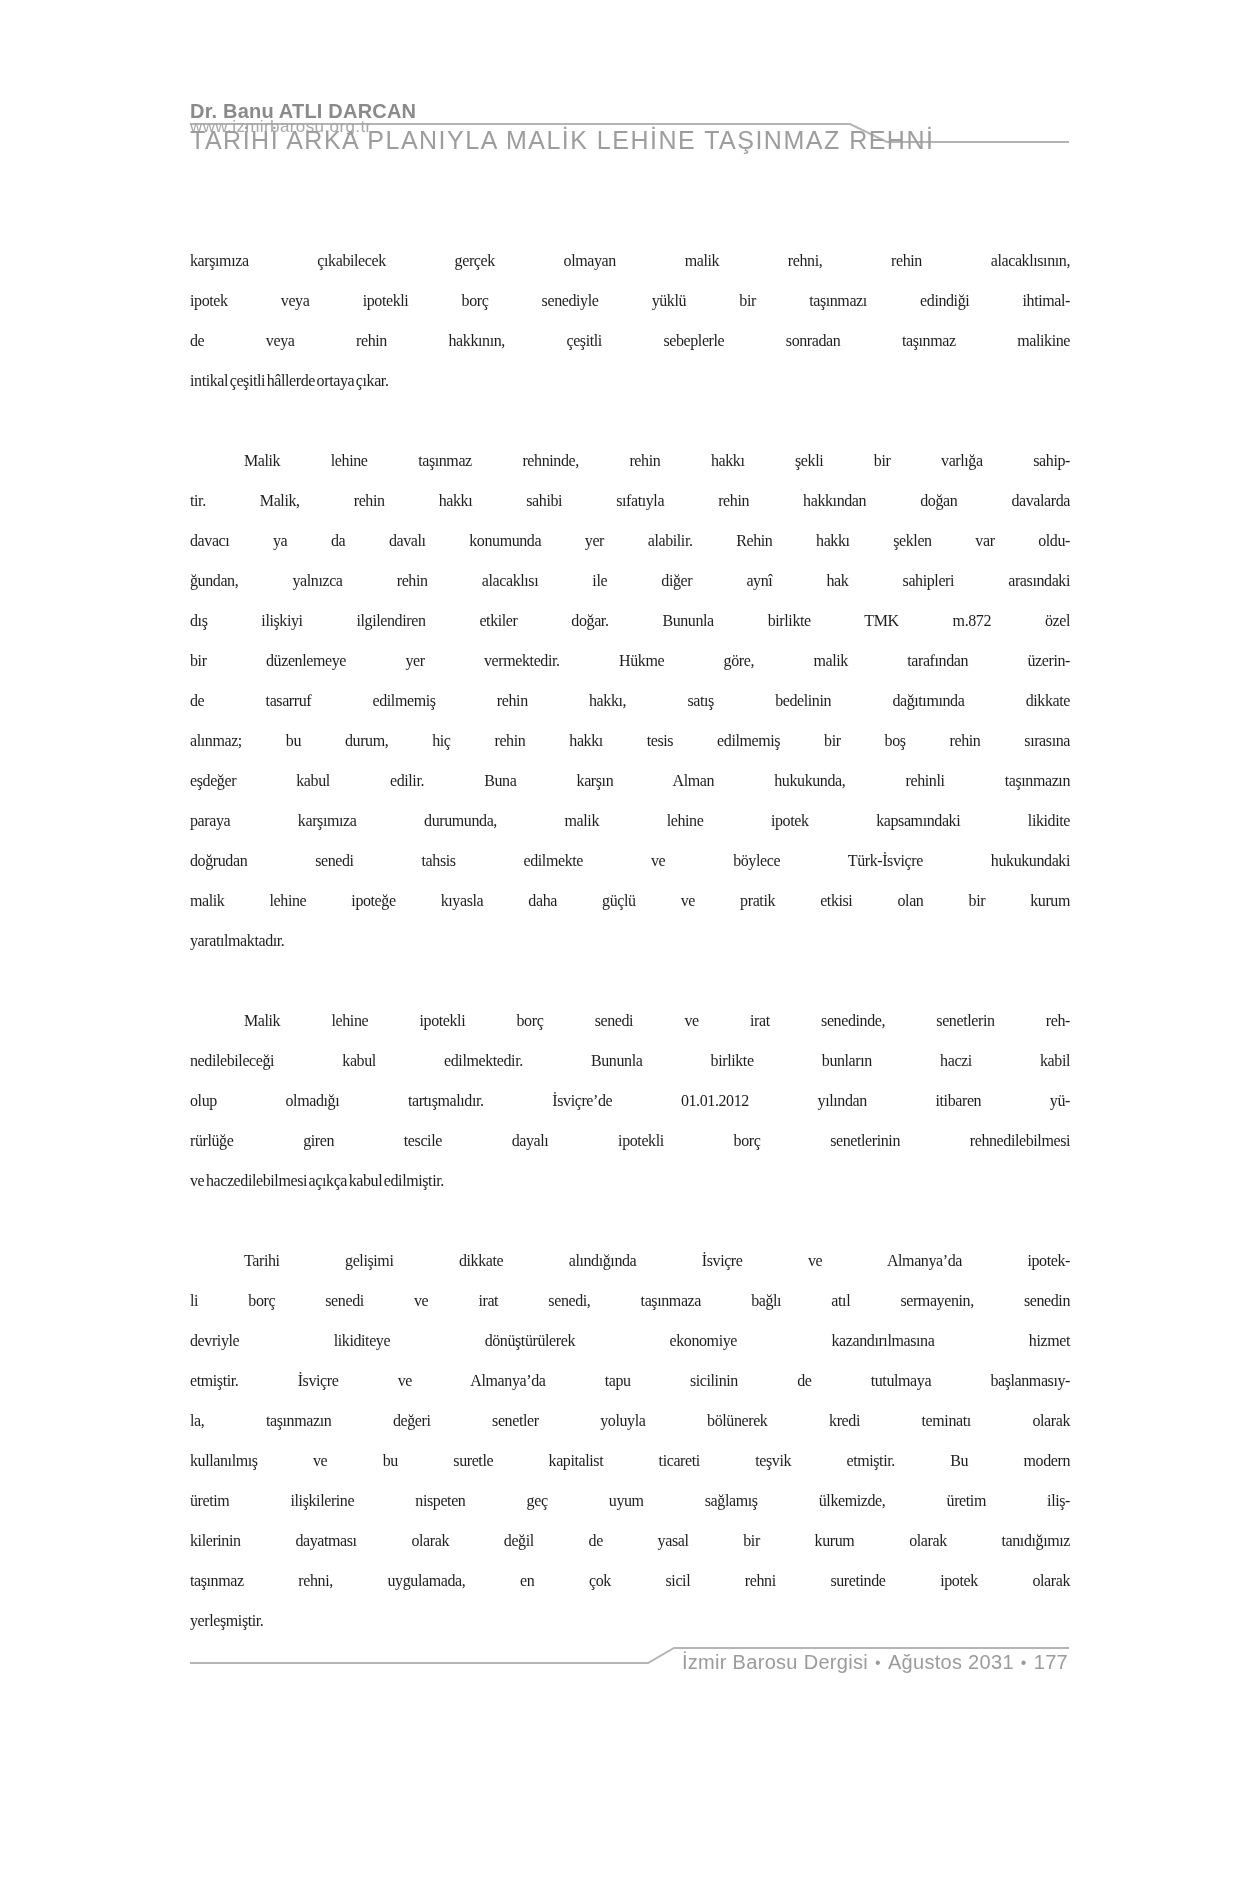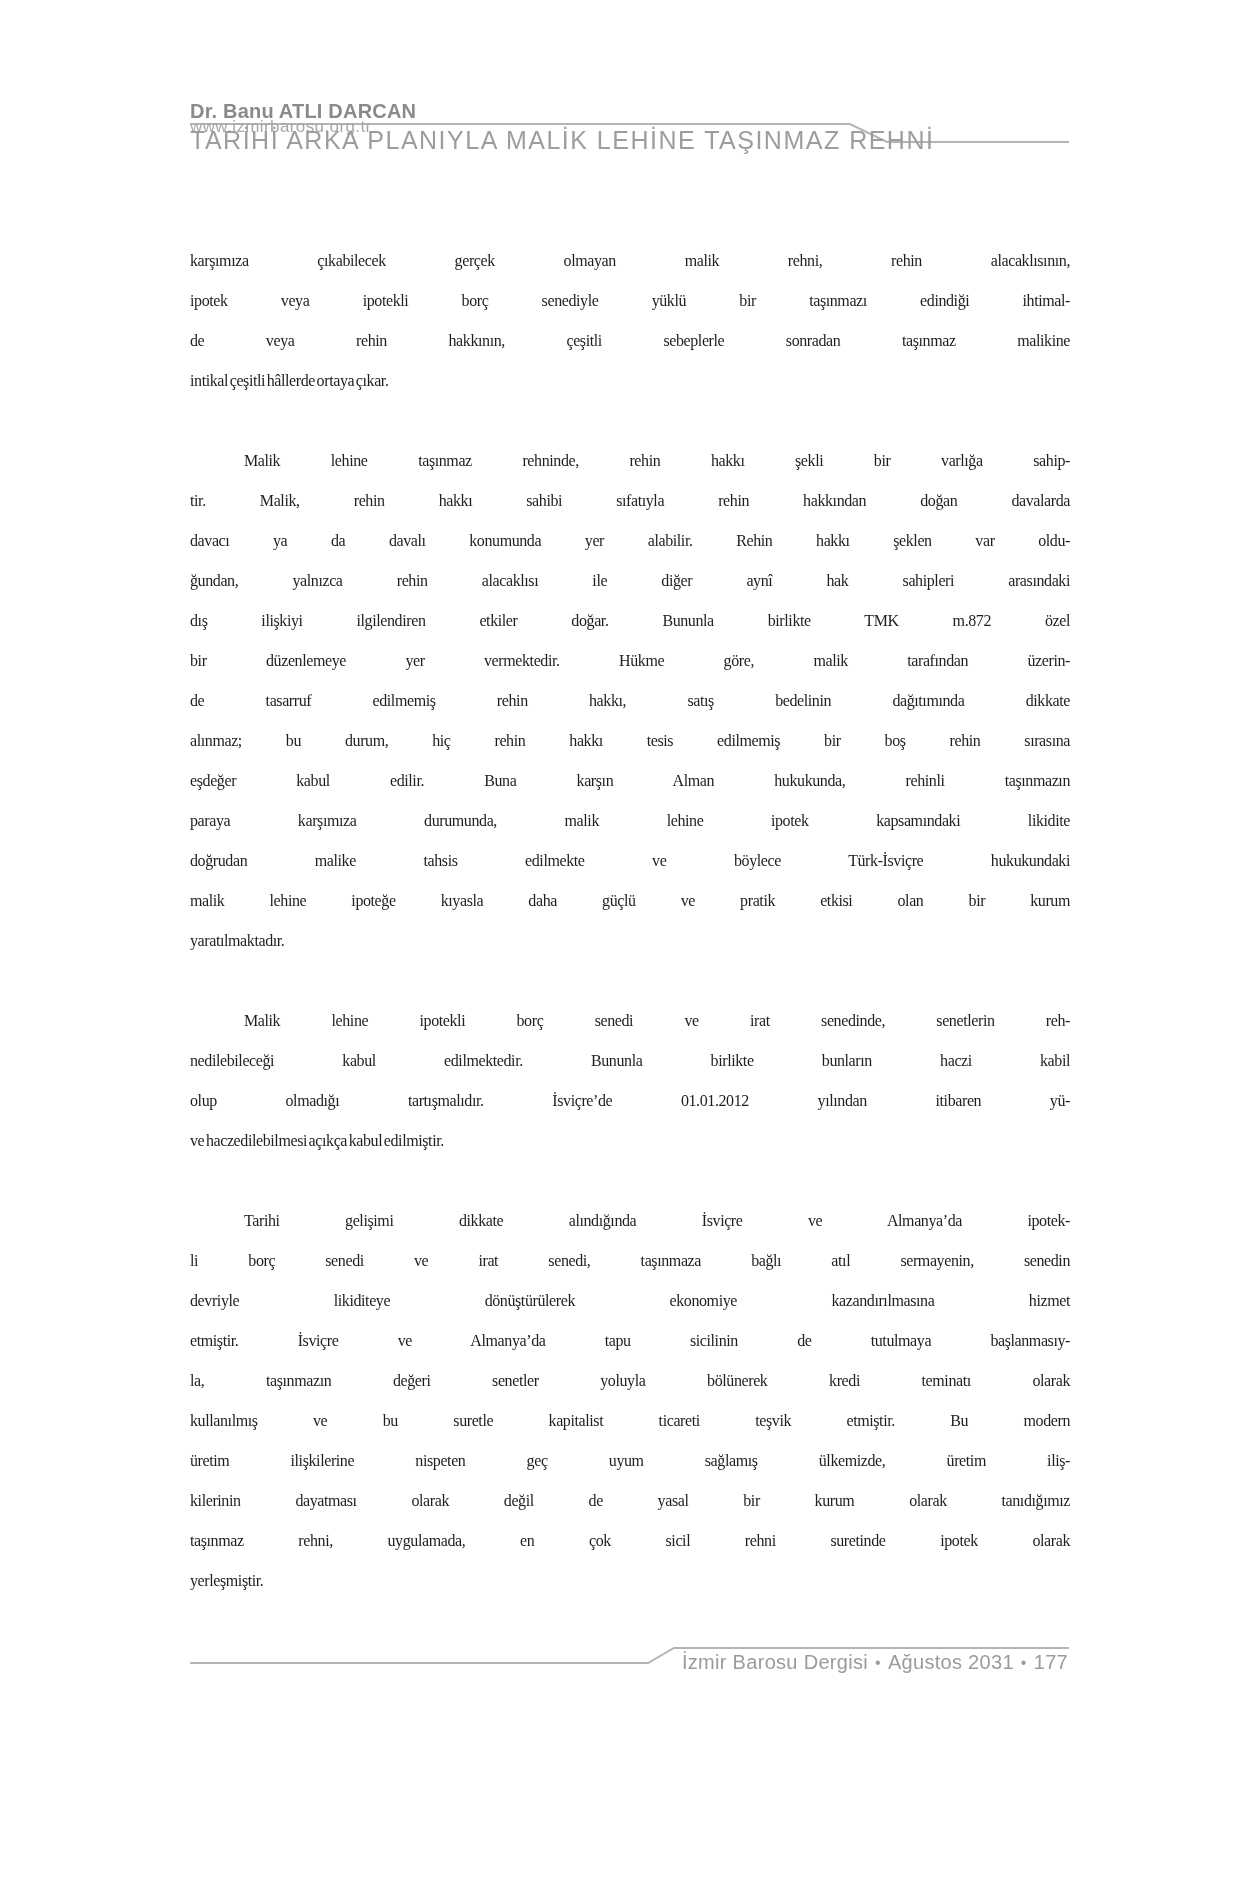"doğrudan malike tahsis edilmekte ve" div.line { text: malike -> senedi }
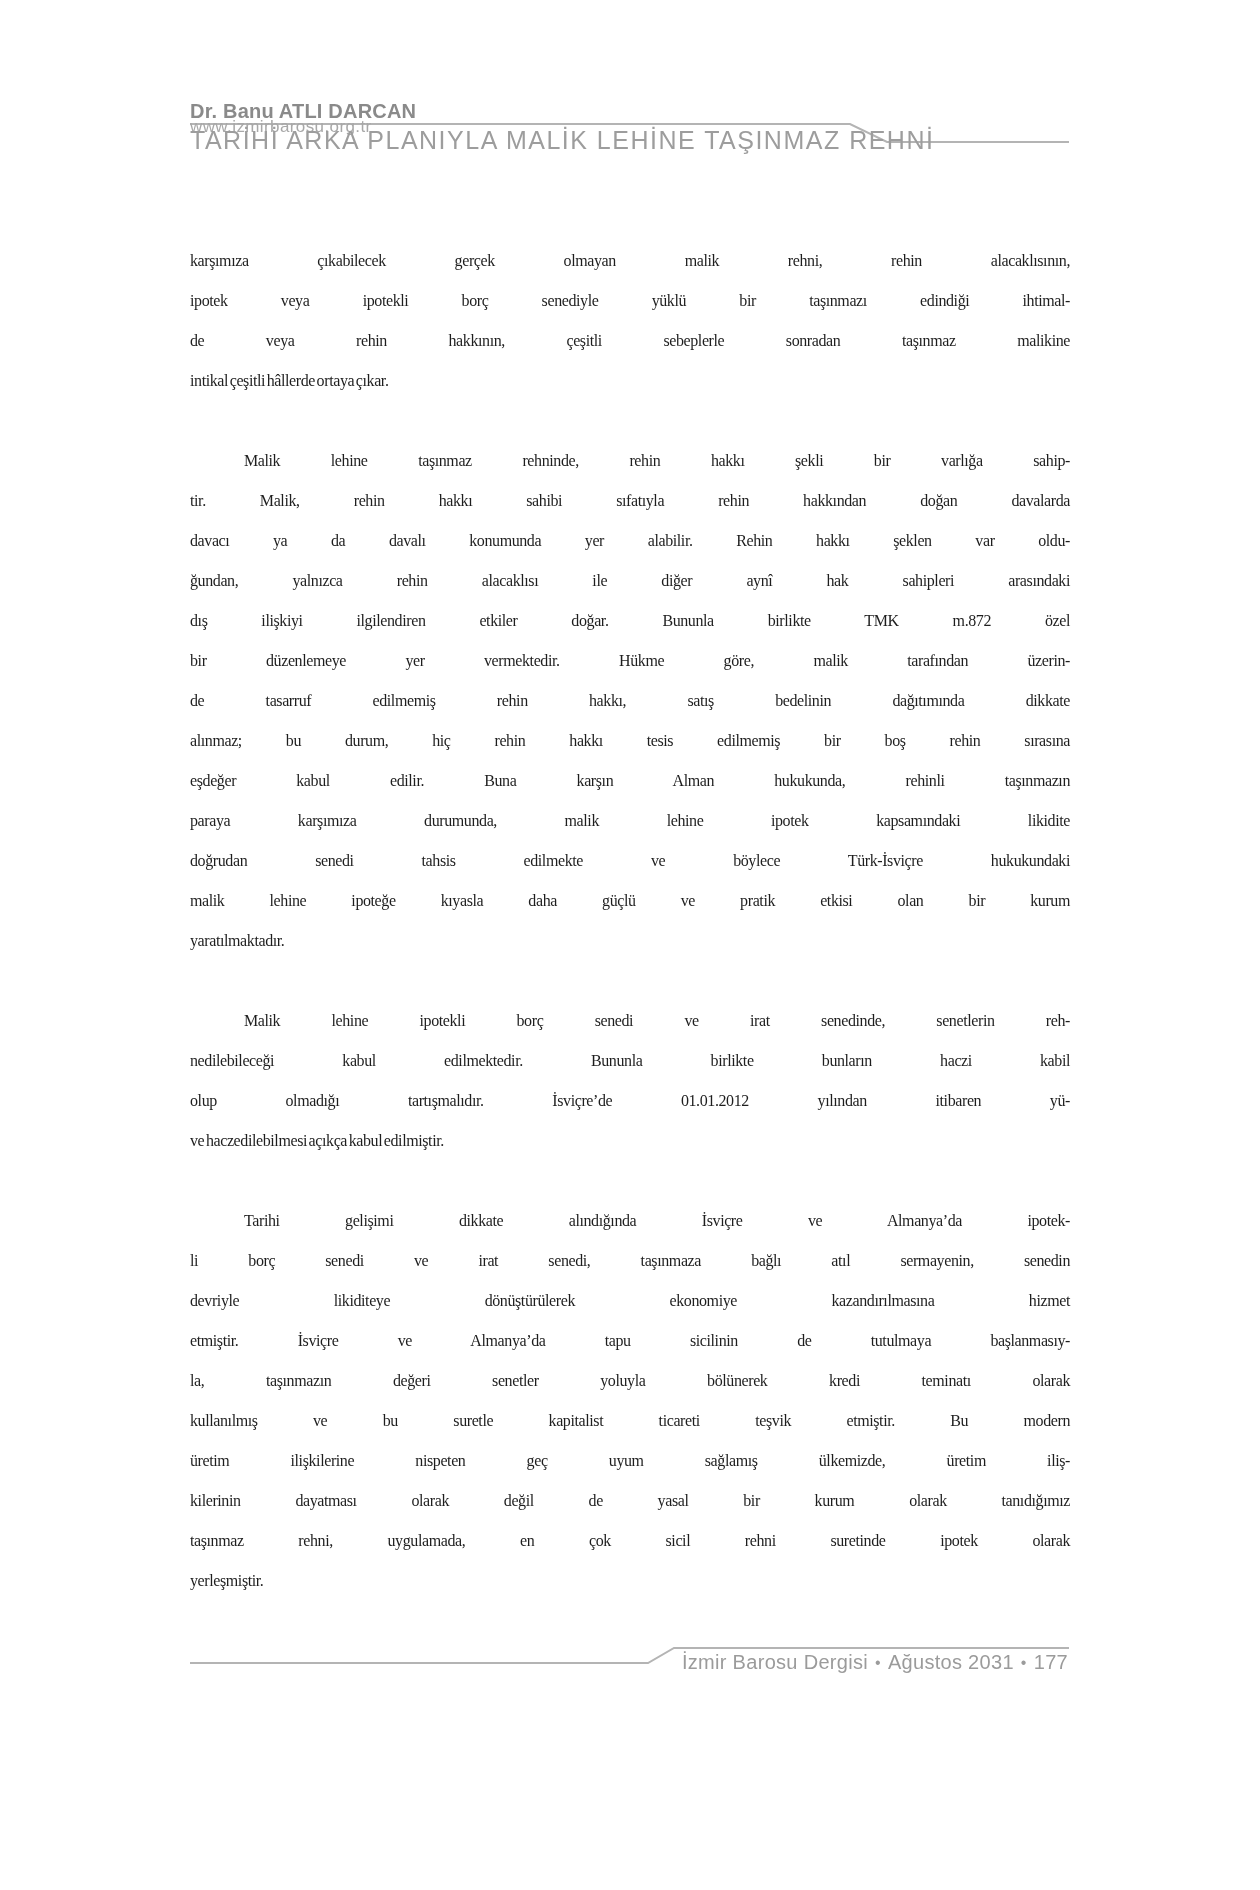"rürlüğe giren tescile dayalı ipotekli" div.line { html: none -> <div>rürlüğe giren tescile dayalı ipotekli borç senetlerinin rehnedilebilmesi</div> }
